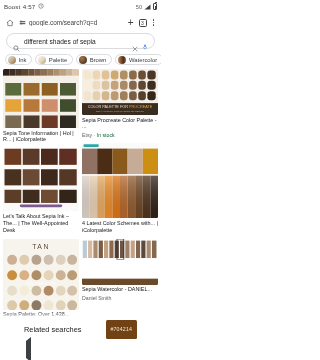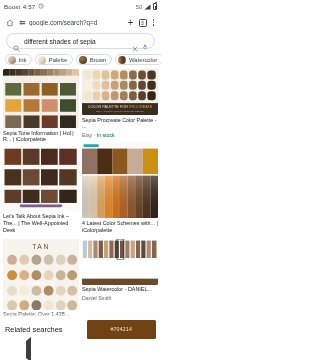"Related searches" .related { padding: 0 5px -> 0 24px }
